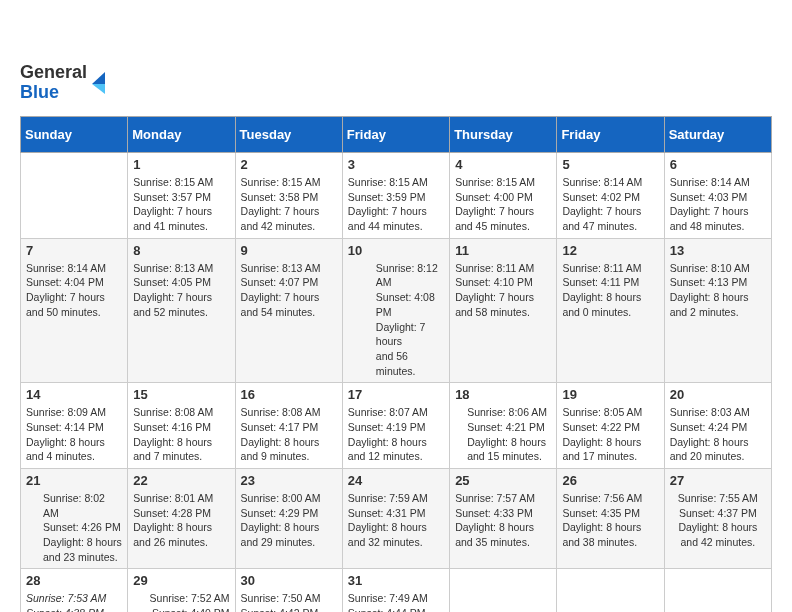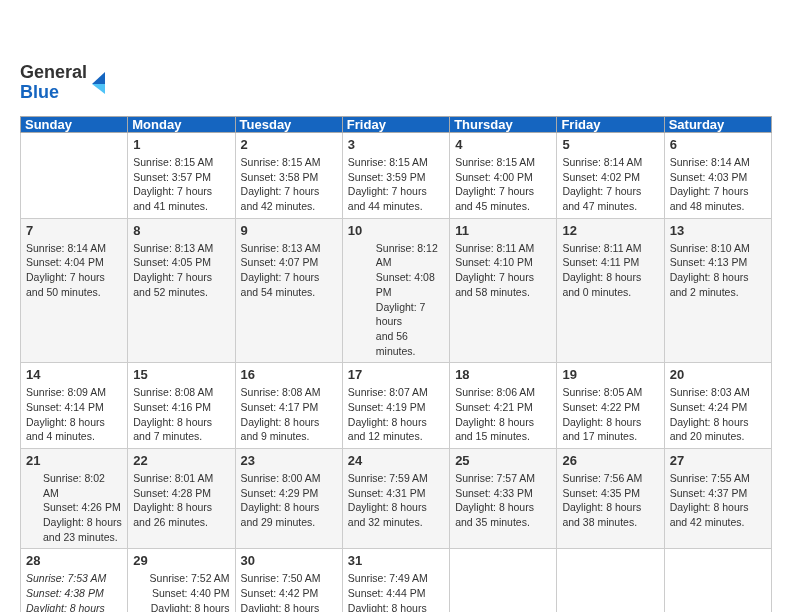"Sunday" .calendar th { padding: 0 4px -> 10px 4px }
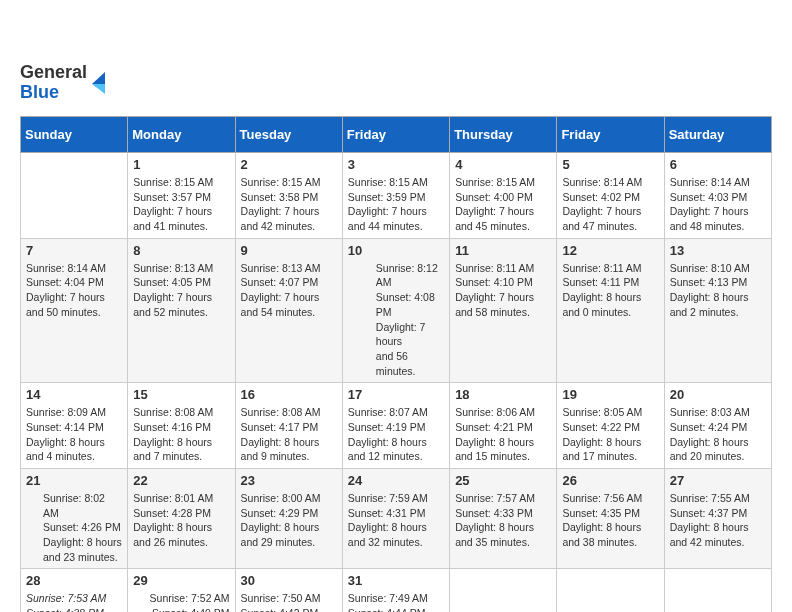"Sunrise: 8:06 AM" div.day-info { margin-left: none -> 12px }
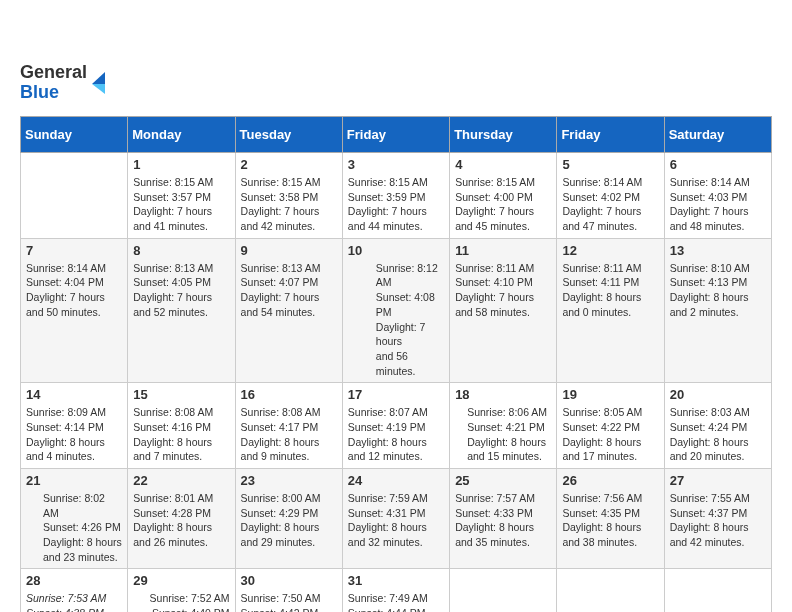"Sunrise: 7:55 AM" div.day-info { text-align: none -> center }
